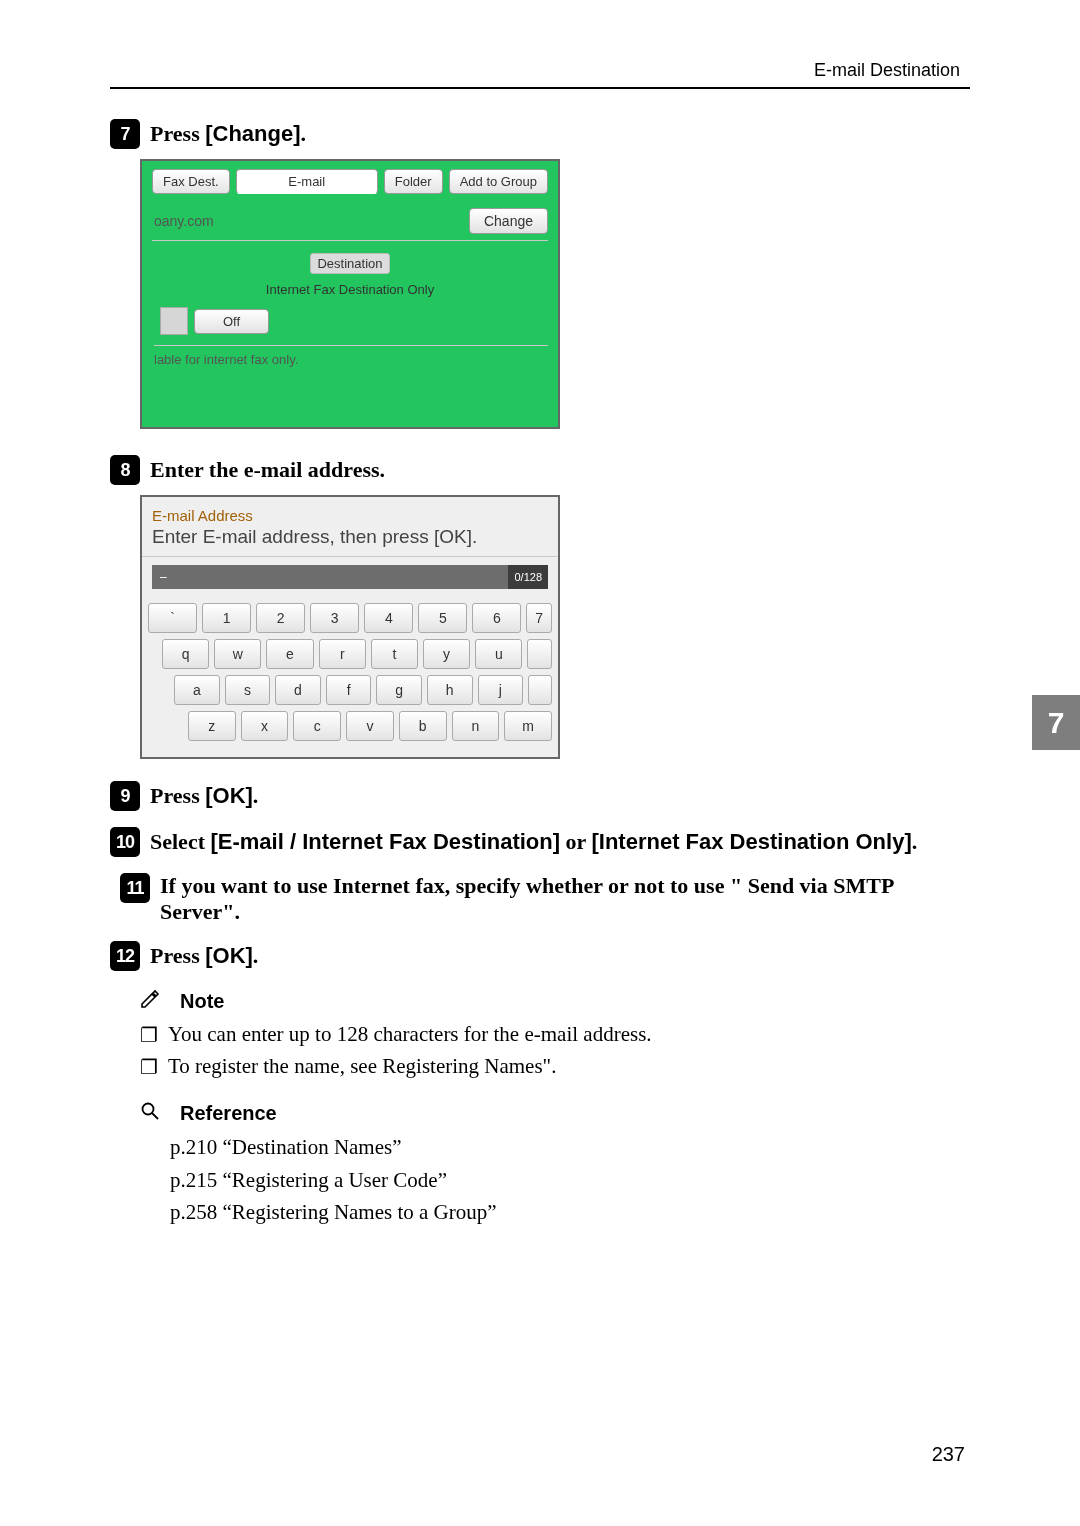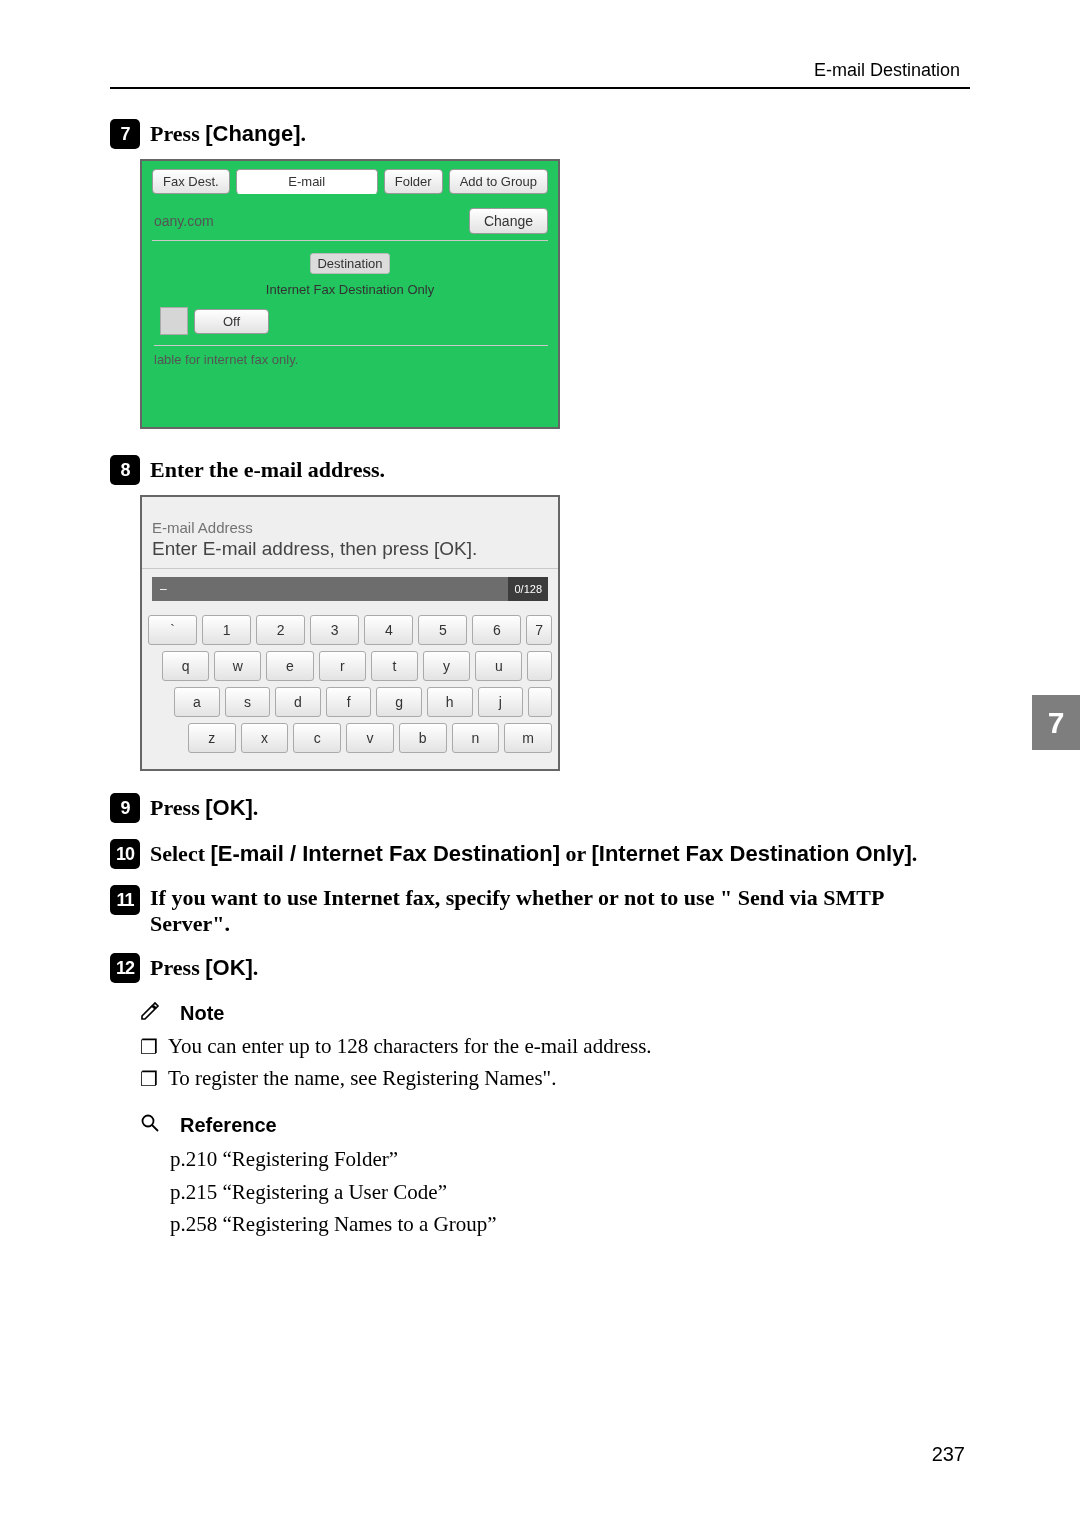"E-mail Address" .shot2 .title { color: #737373 -> #a16207; padding: 22px 10px 2px 10px -> 10px 10px 2px 10px }
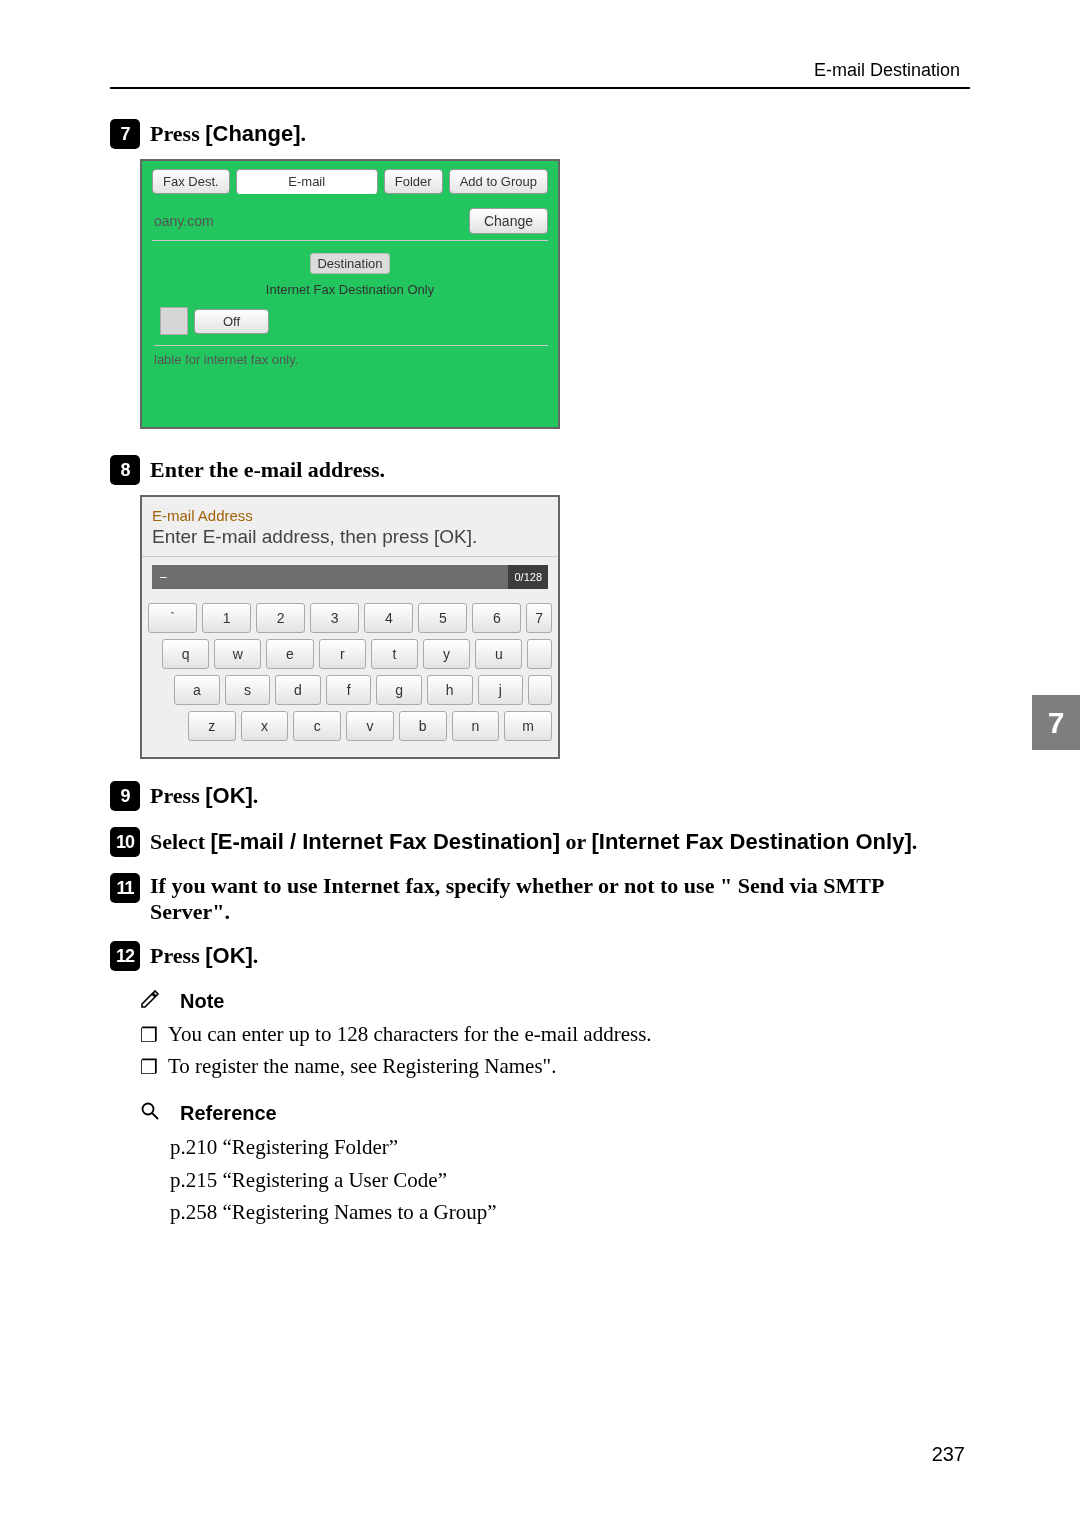"11" div.step-head { justify-content: none -> center }
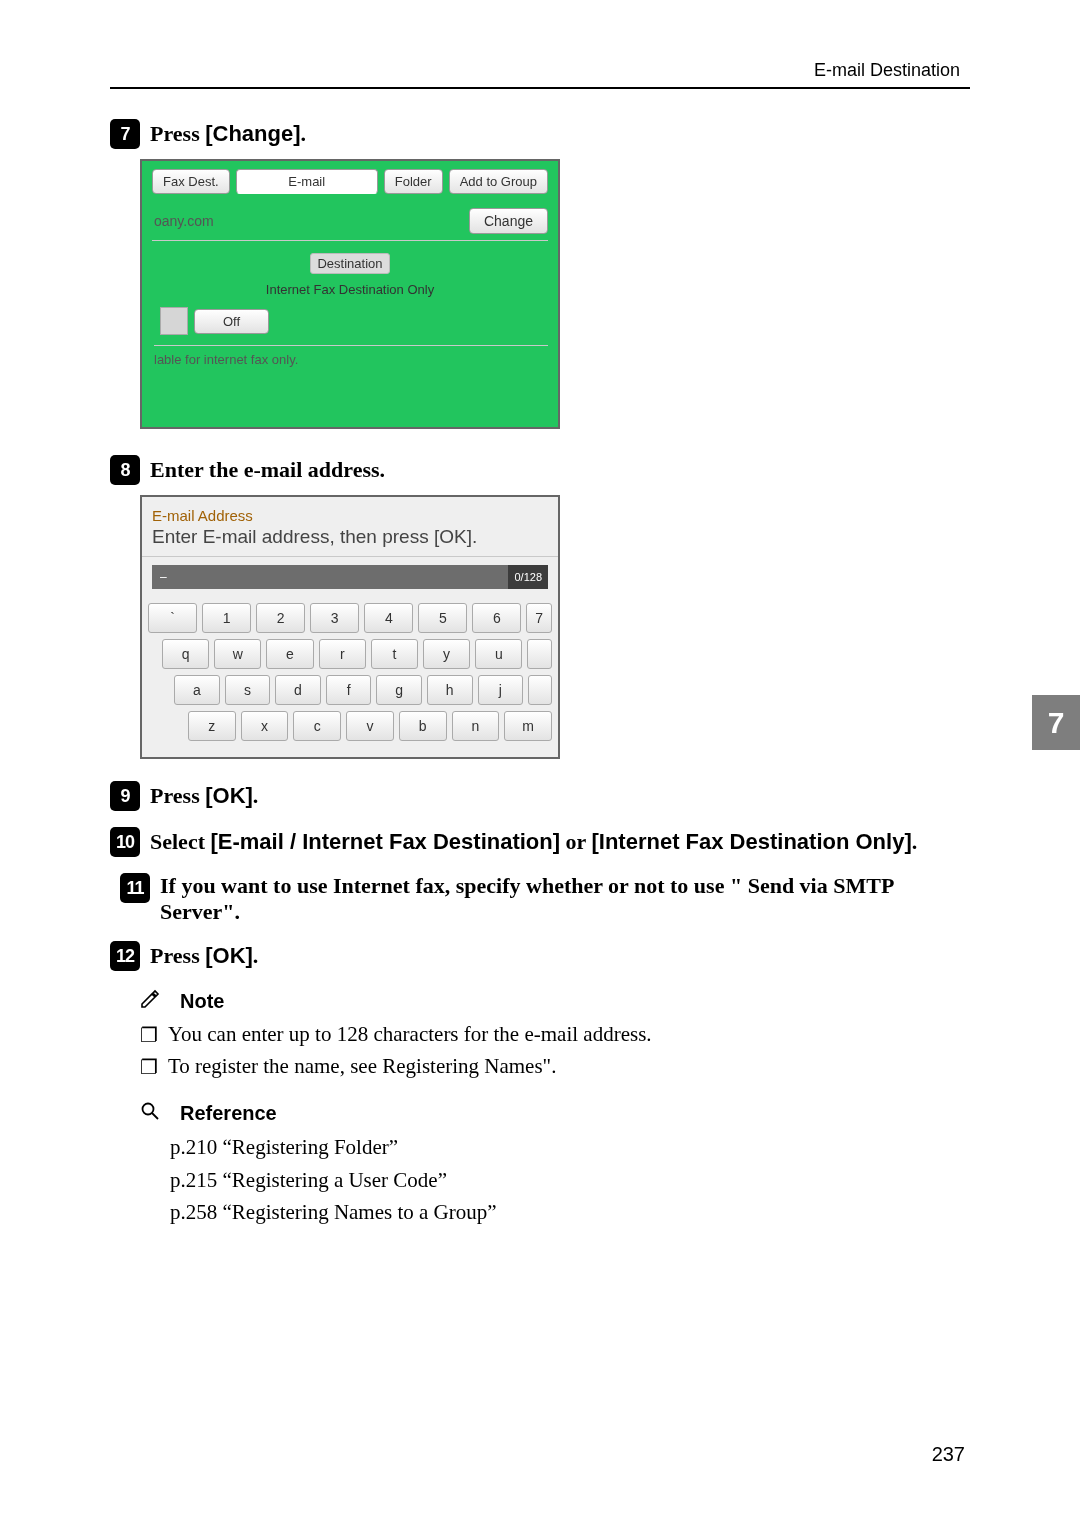"p.210 “Registering Folder”" div { text: Registering Folder -> Destination Names }
